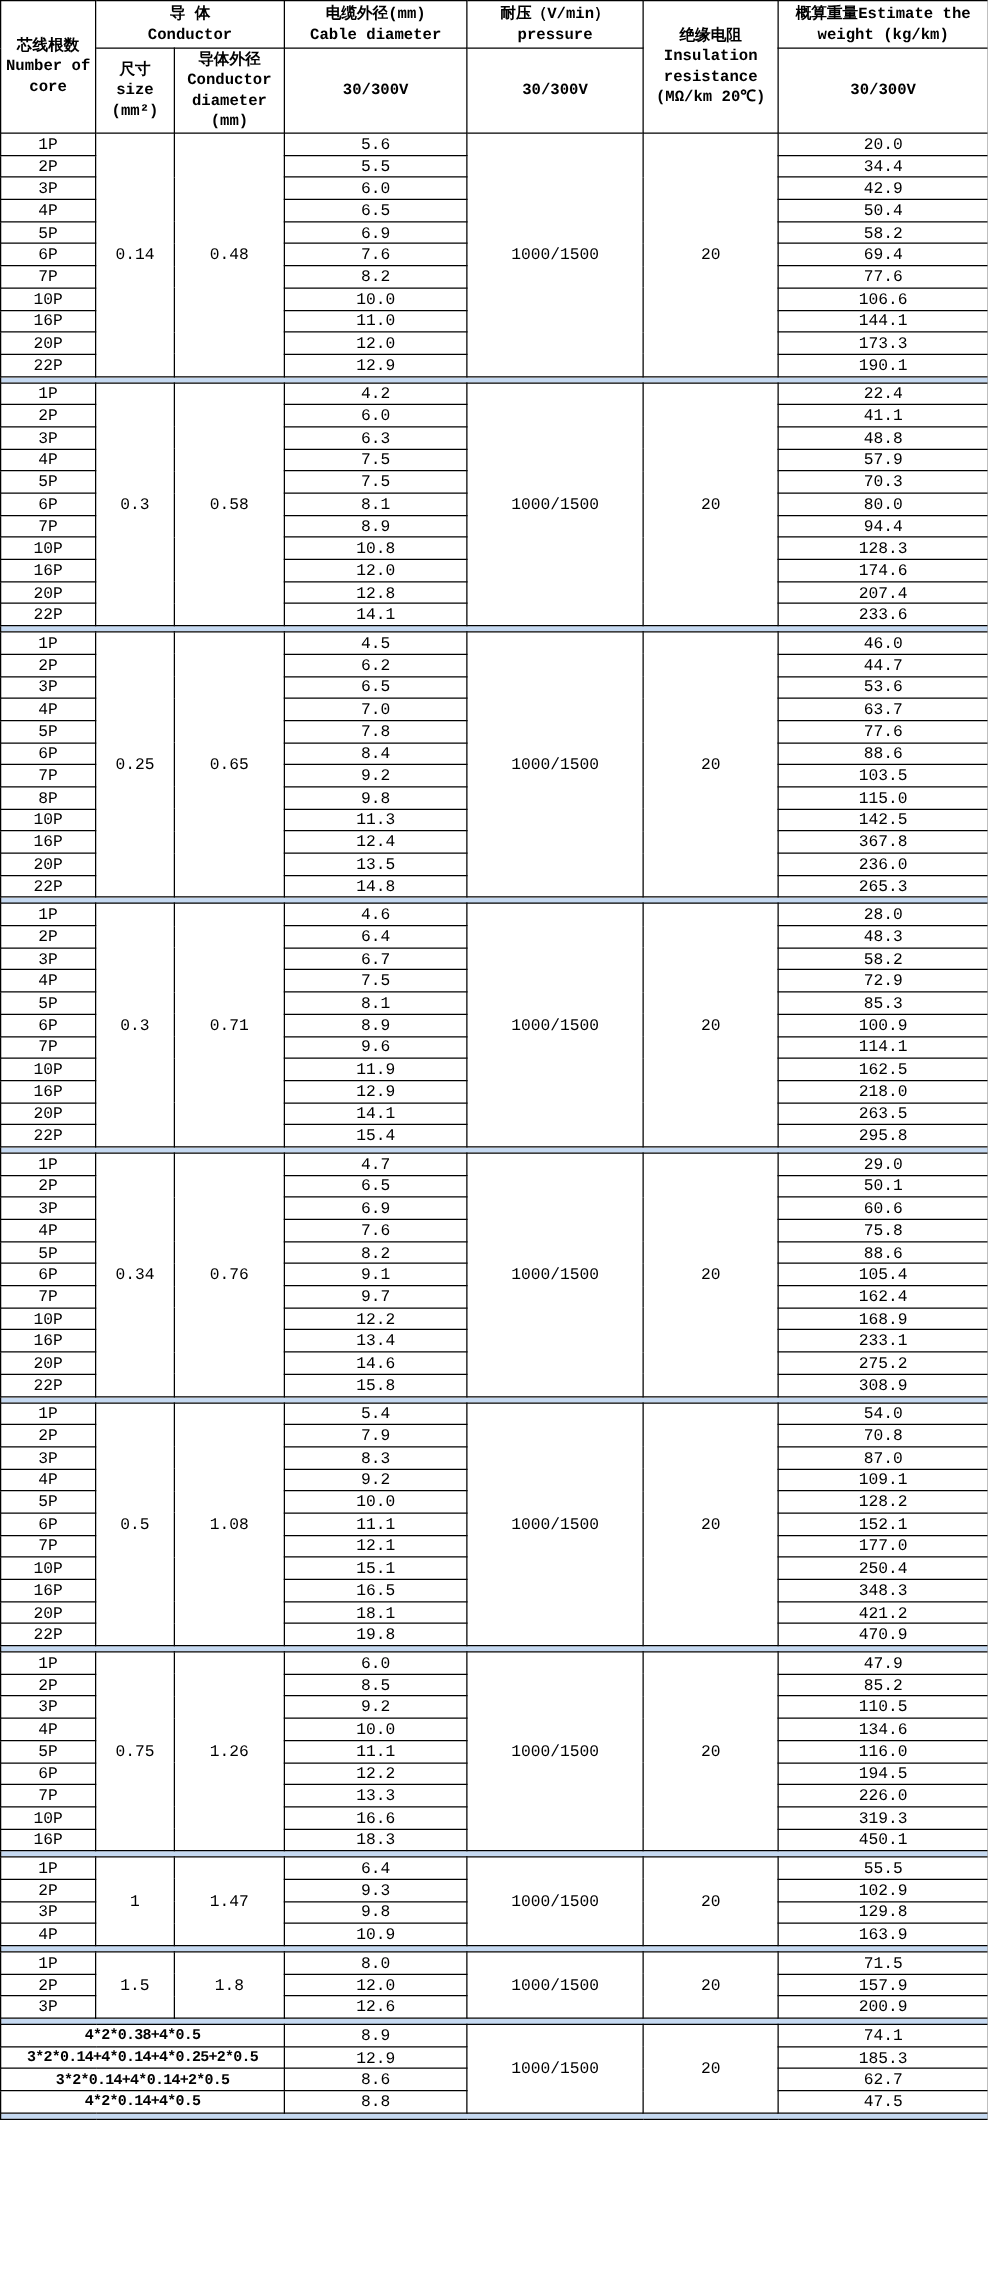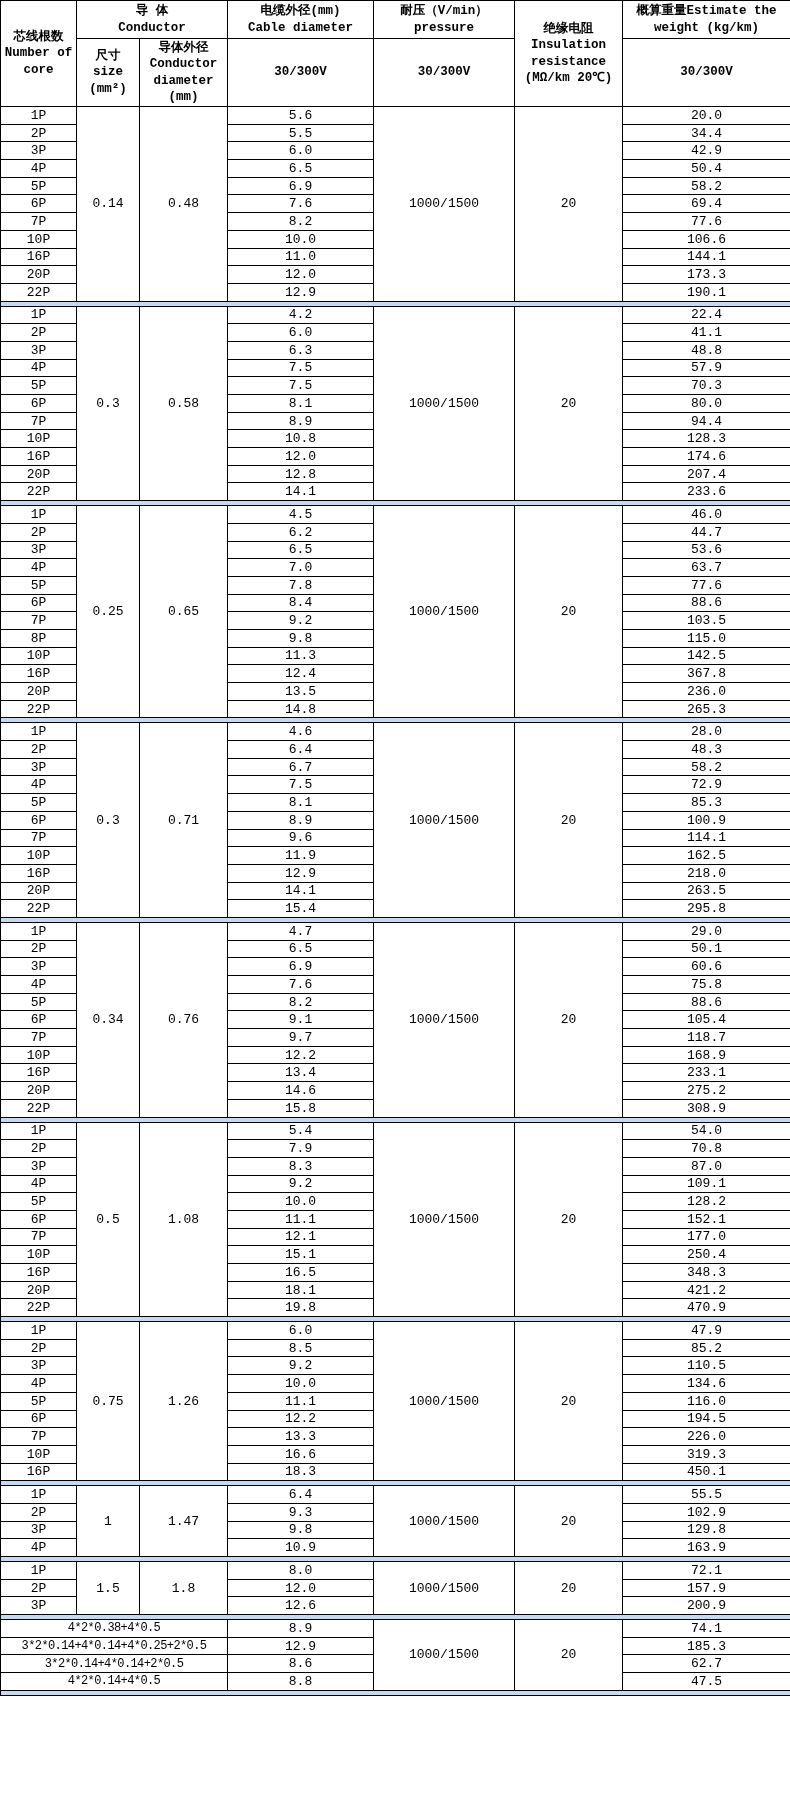"118.7" td { text: 118.7 -> 162.4 }
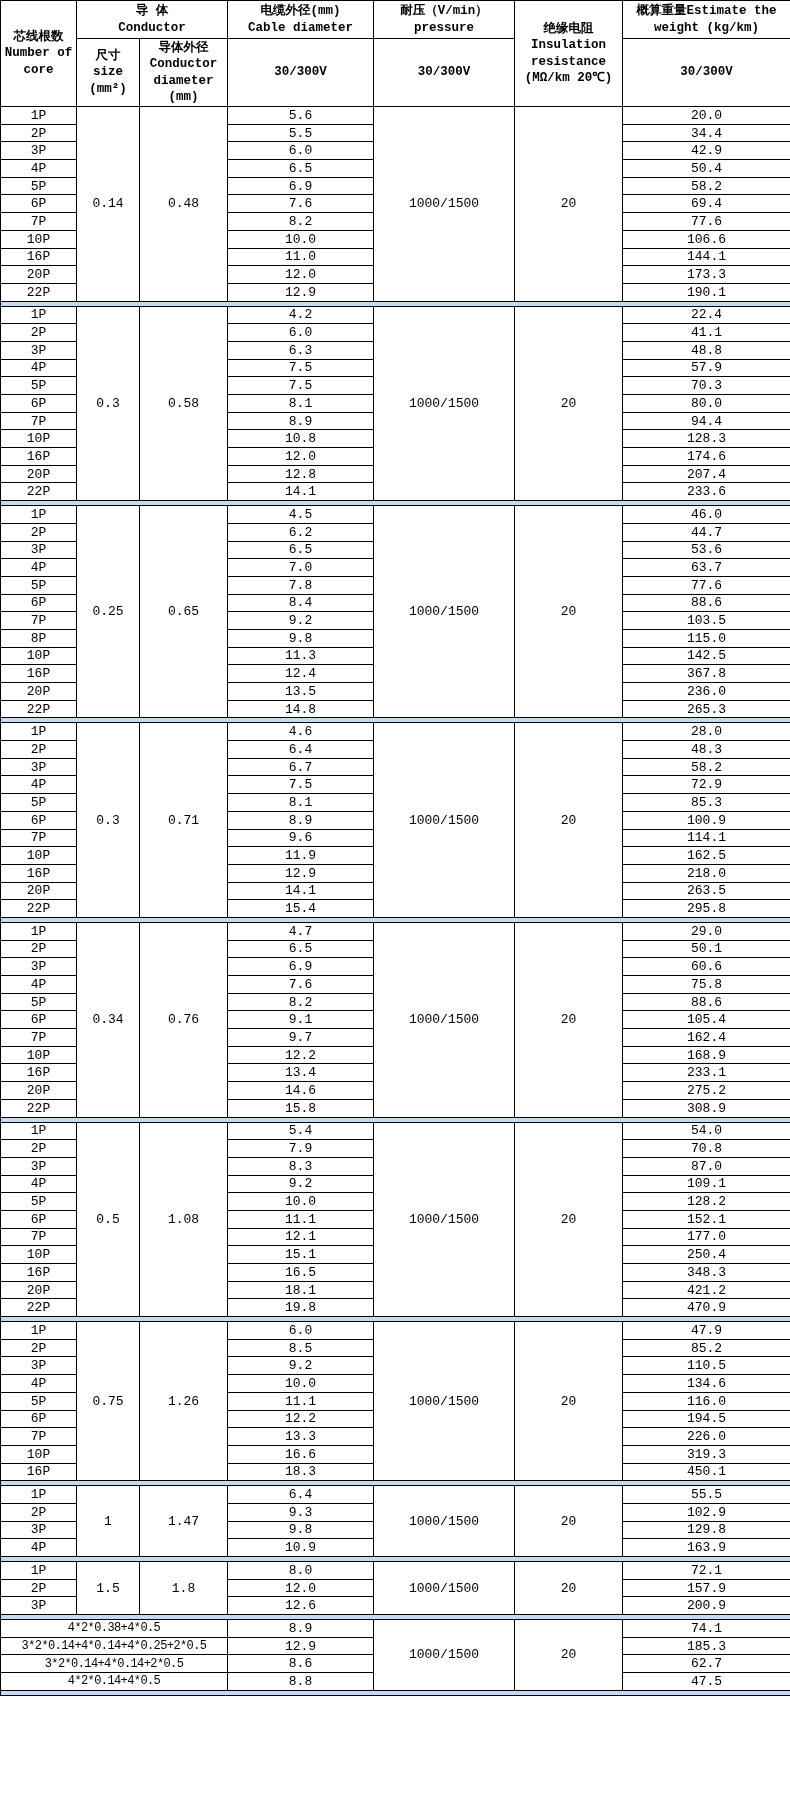"72.1" td { text: 72.1 -> 71.5 }
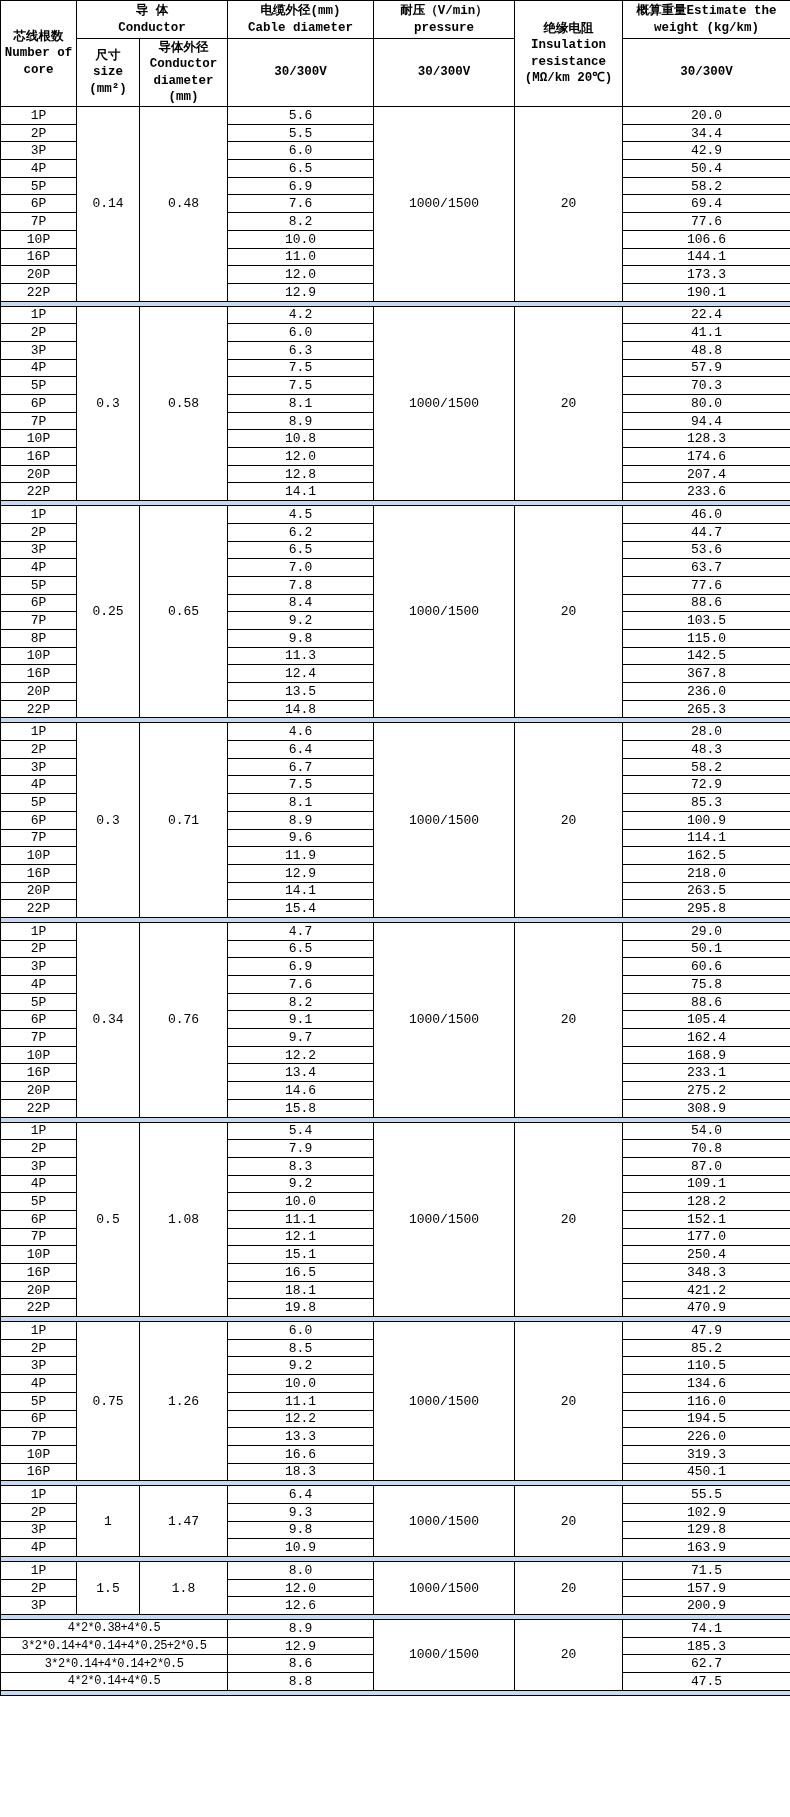"4*2*0.38+4*0.5" td.cfg { font-weight: none -> bold }
